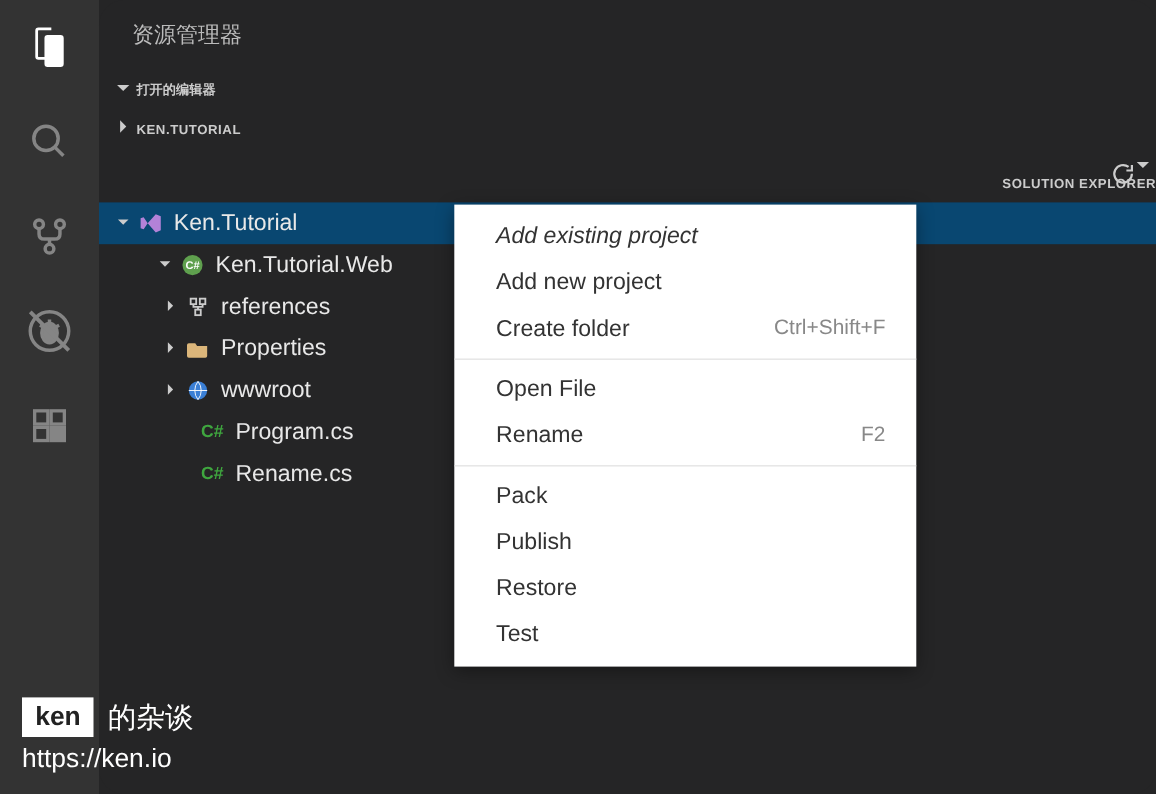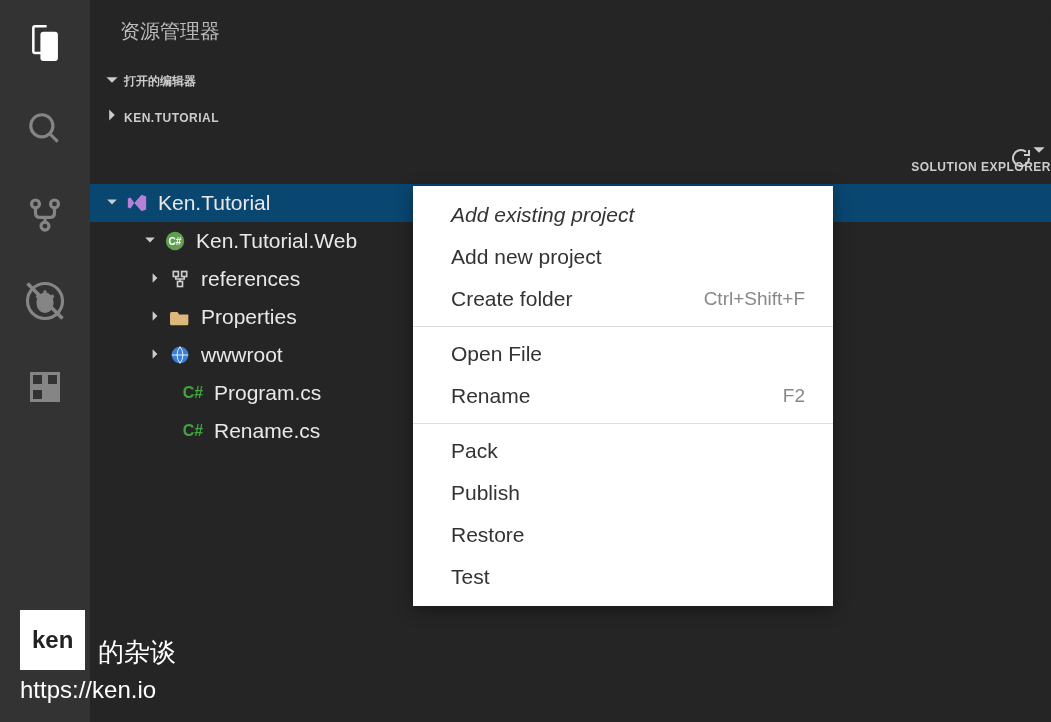"ken" .watermark-badge { padding: 16px 12px -> 4px 12px }
